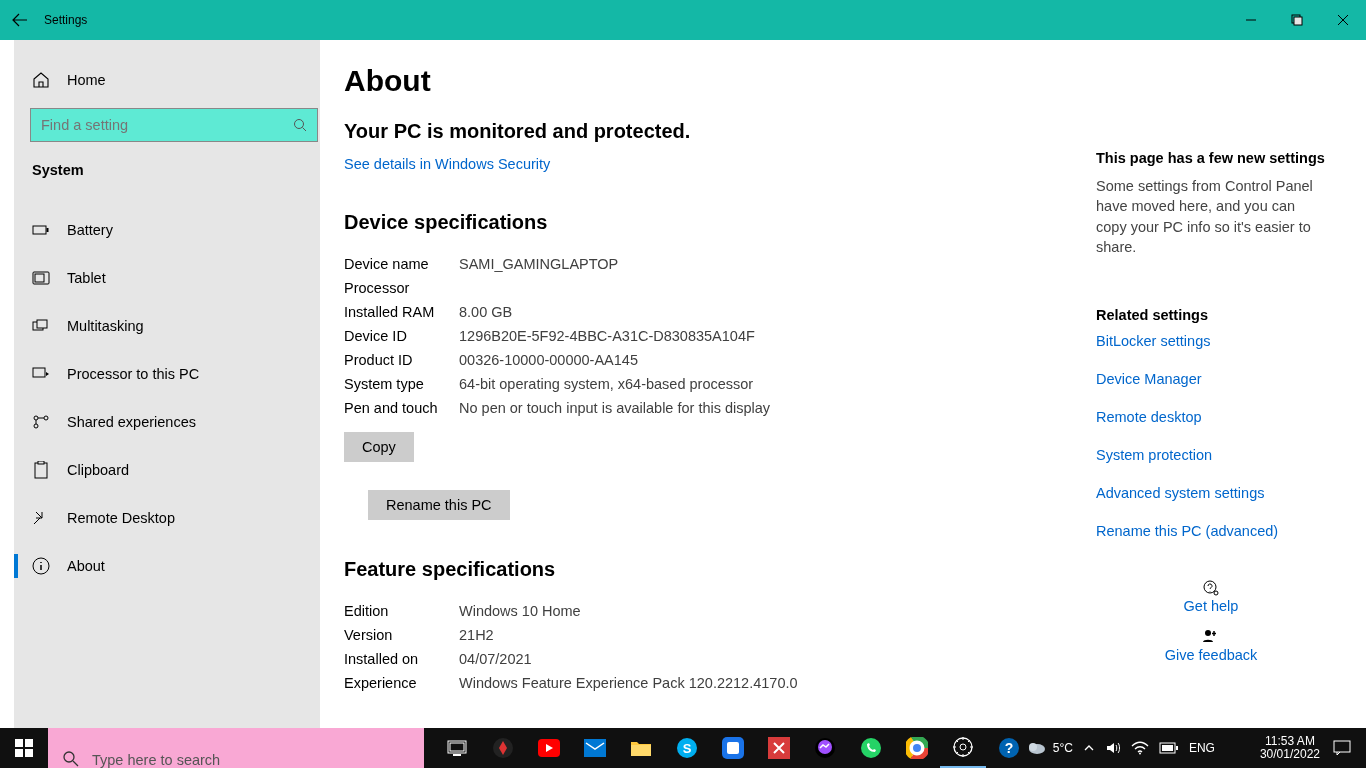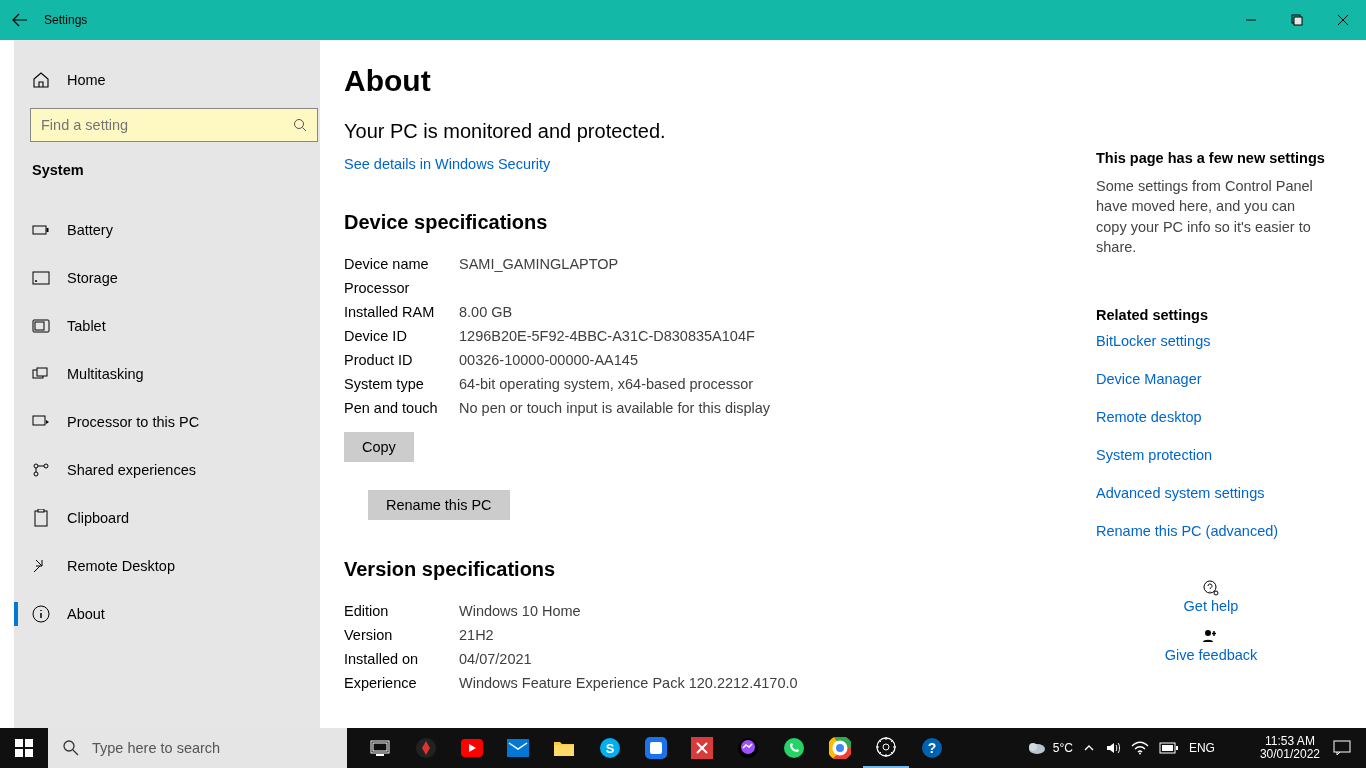"Find a setting" .searchbox { background: #fef9c3 -> #5eead4 }
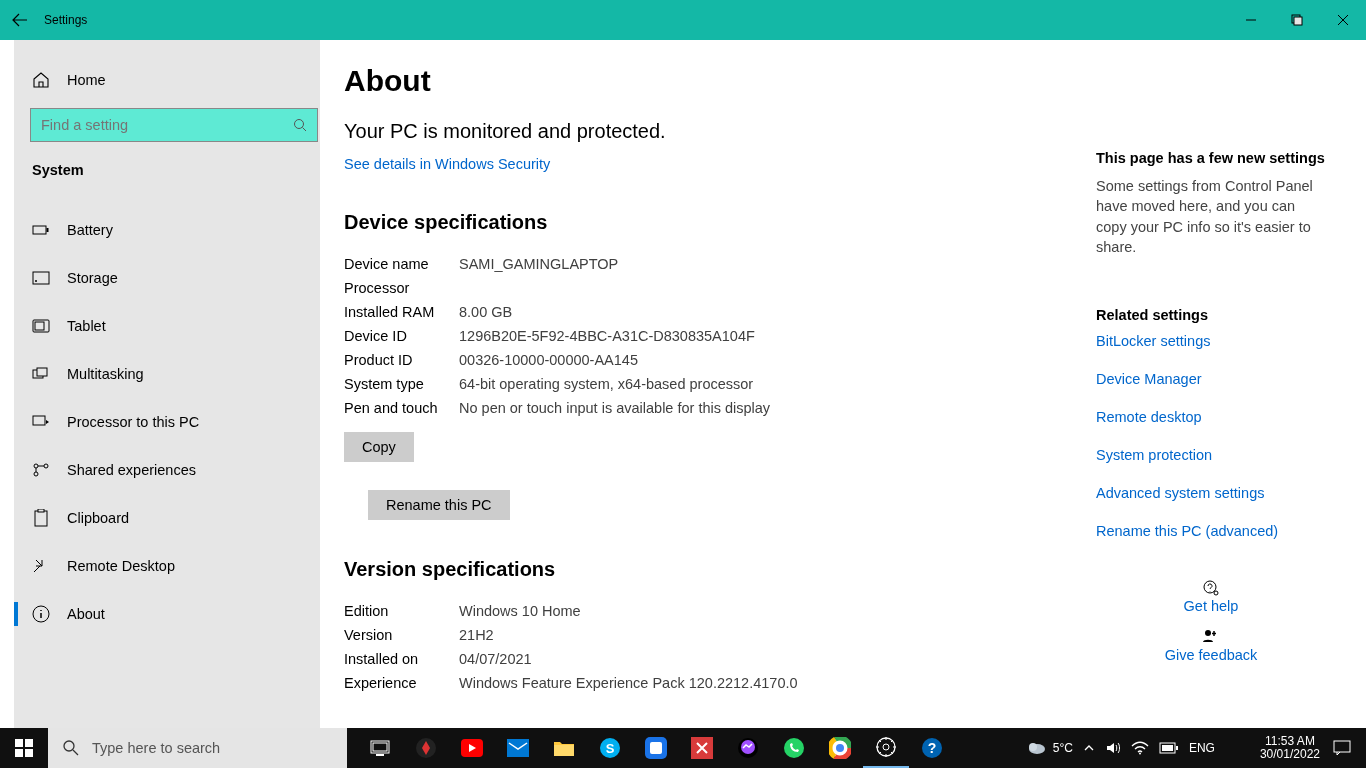"Your PC is monitored and" .subhead { font-weight: 400 -> 700 }
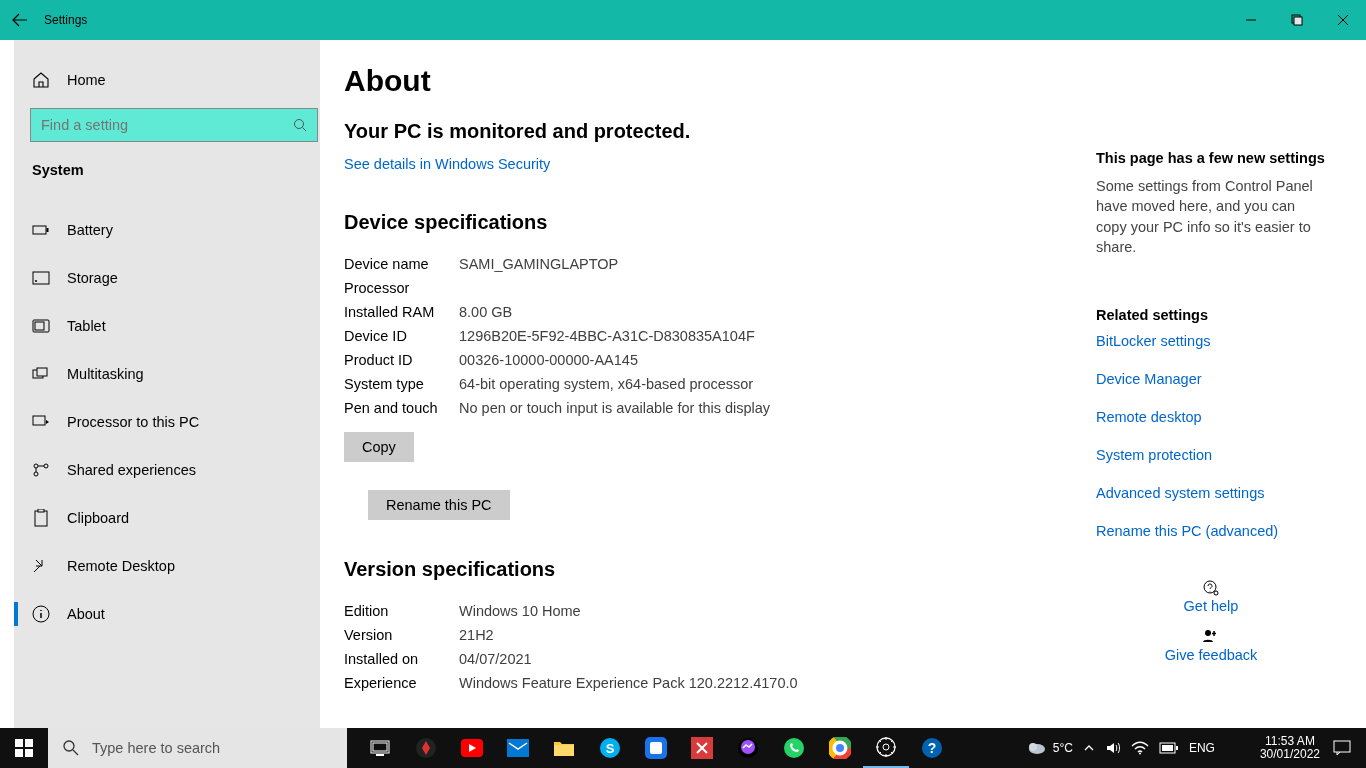"Storage" div.side-item { html: <div> <span> <svg> <rect></rect> <circle></circle> </svg> </span> <span>Storage</span> </div> -> none }
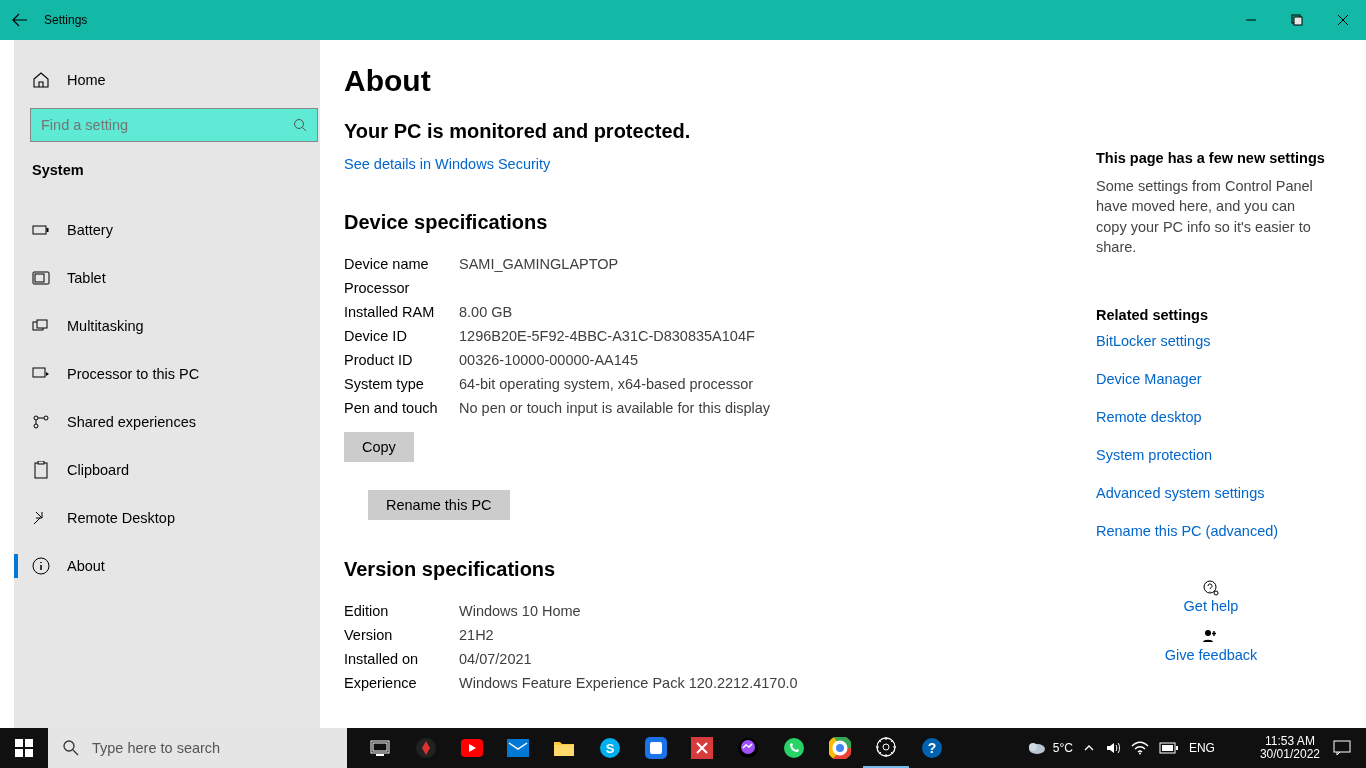"Version specifications" div.sect-title { text: Version -> Feature }
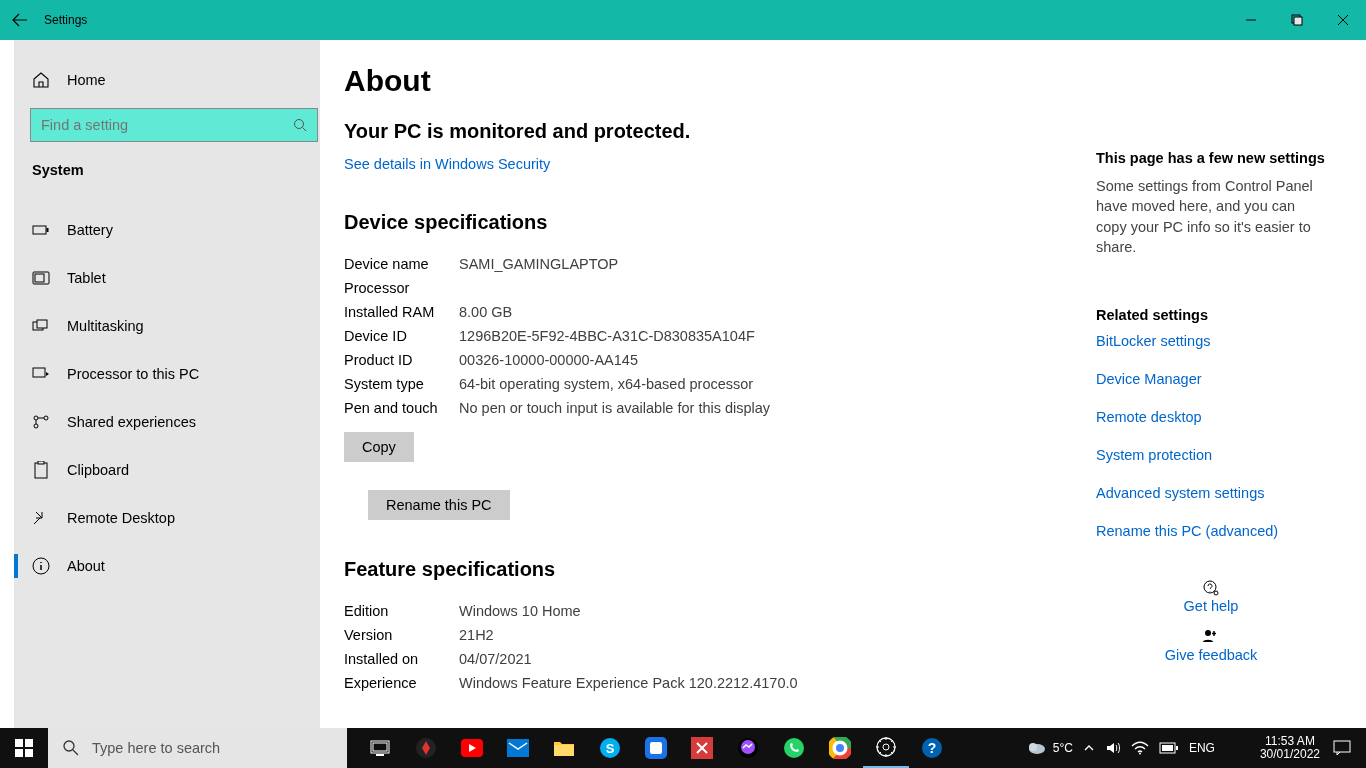"Type here to search" .search-task { align-items: center -> flex-end; background: #e5e5e5 -> #f9a8d4; width: 299px -> 376px }
